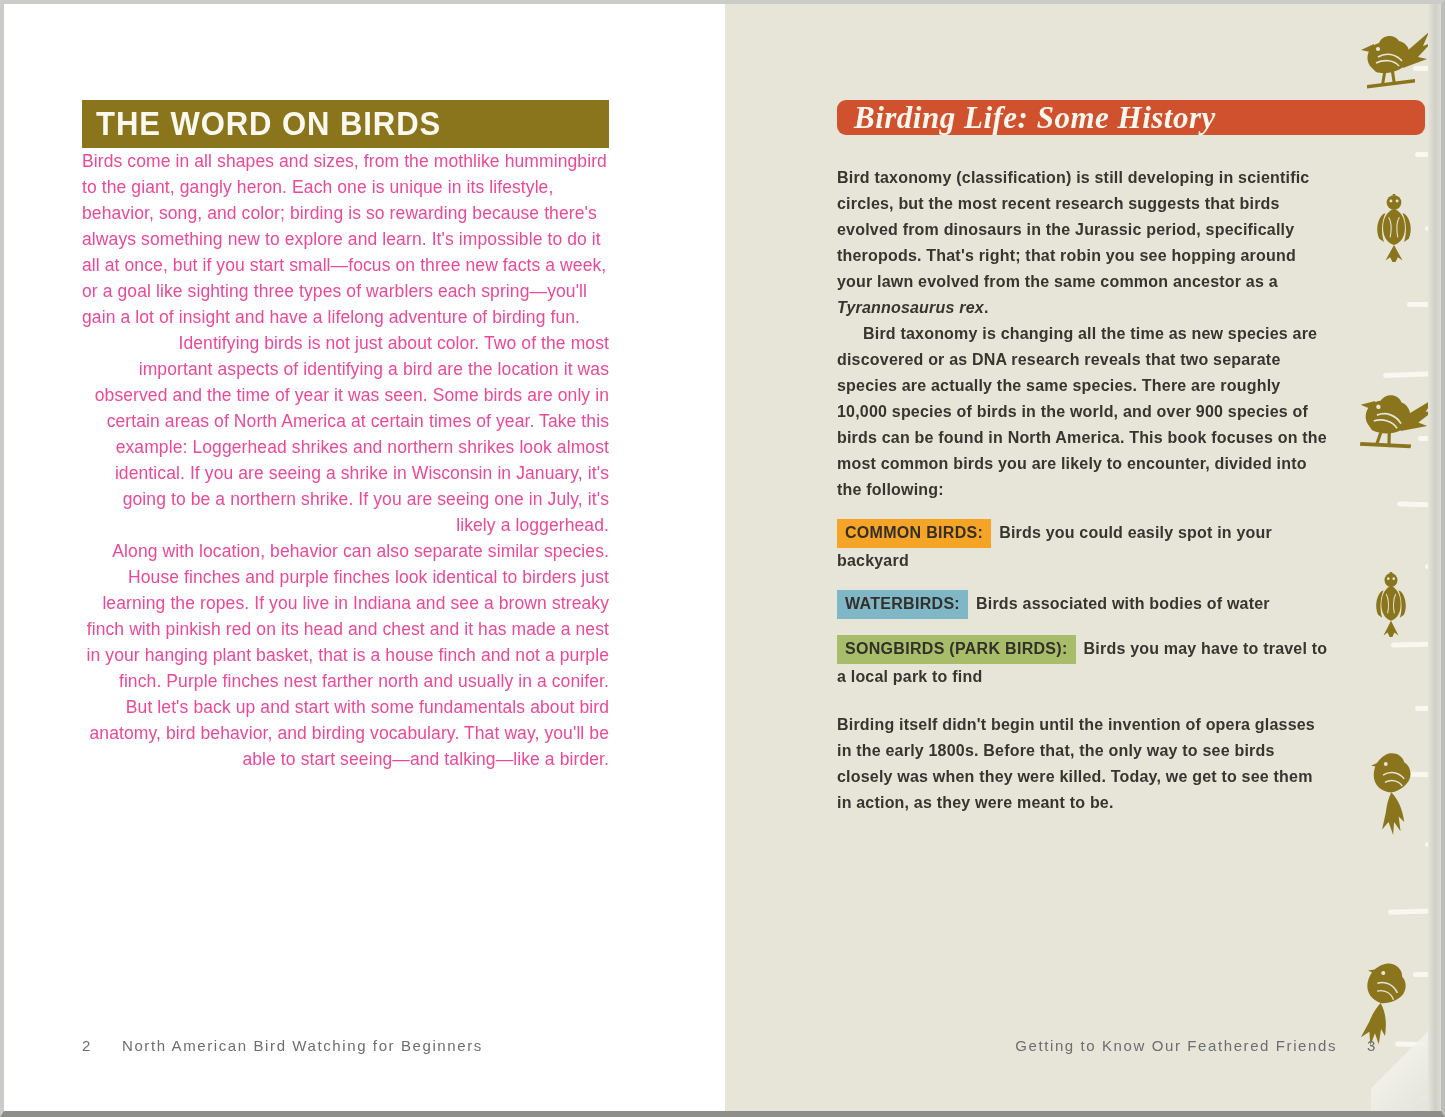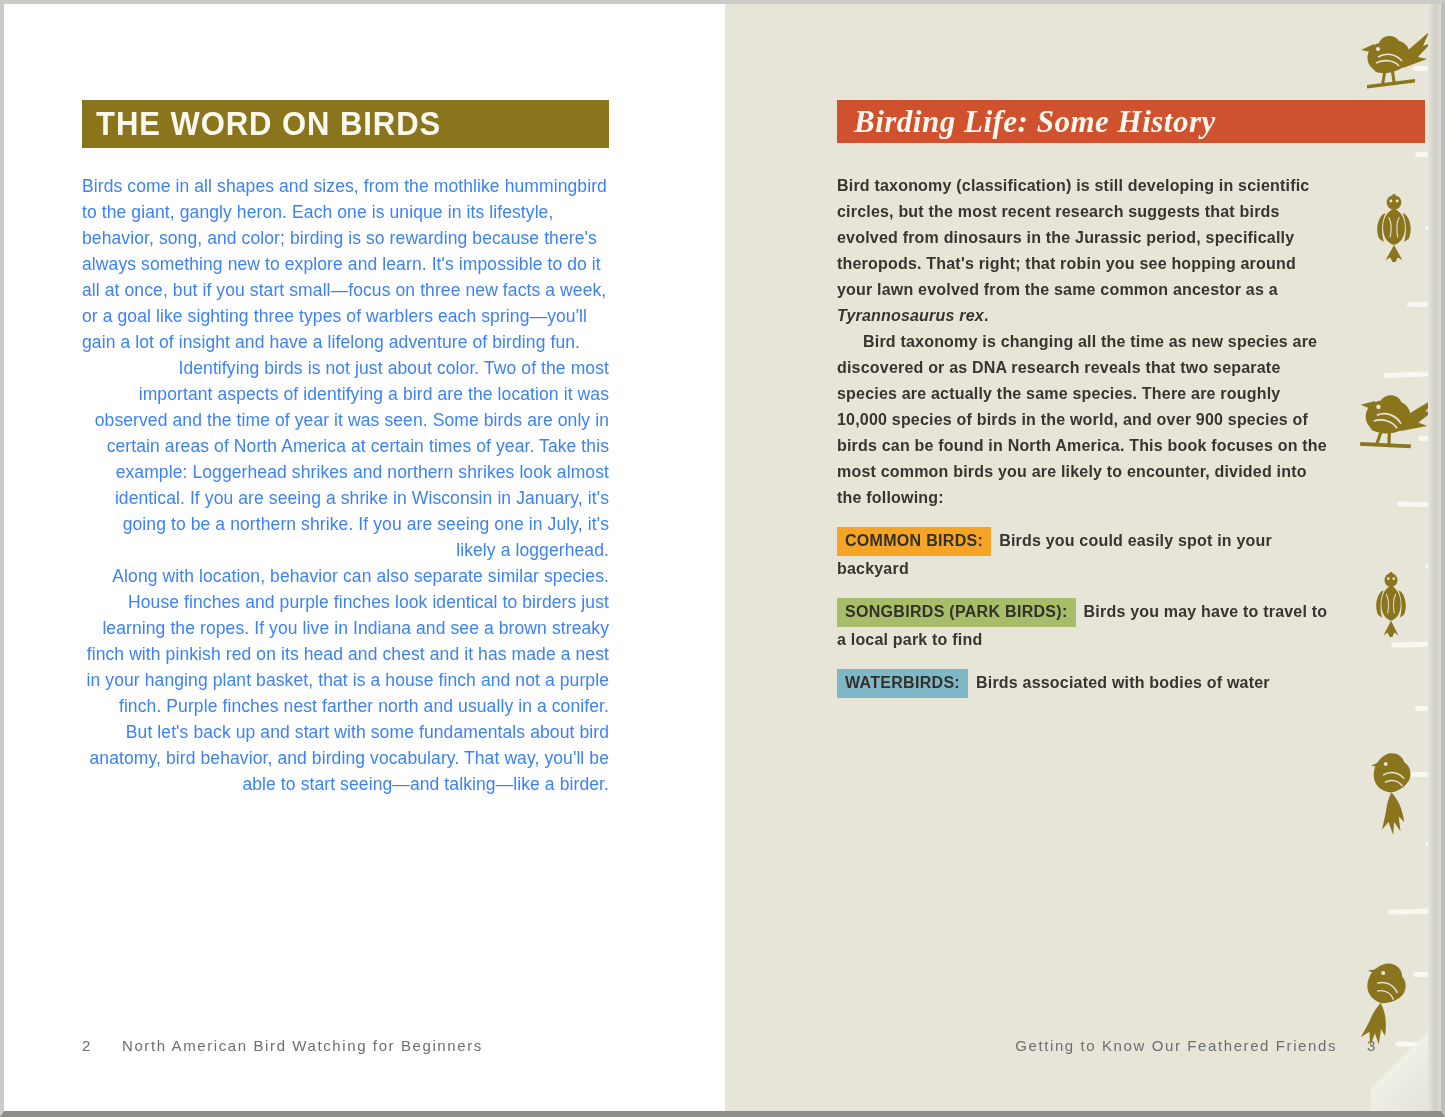"THE WORD ON BIRDS" .l-titlebar { margin-bottom: 25px -> none }
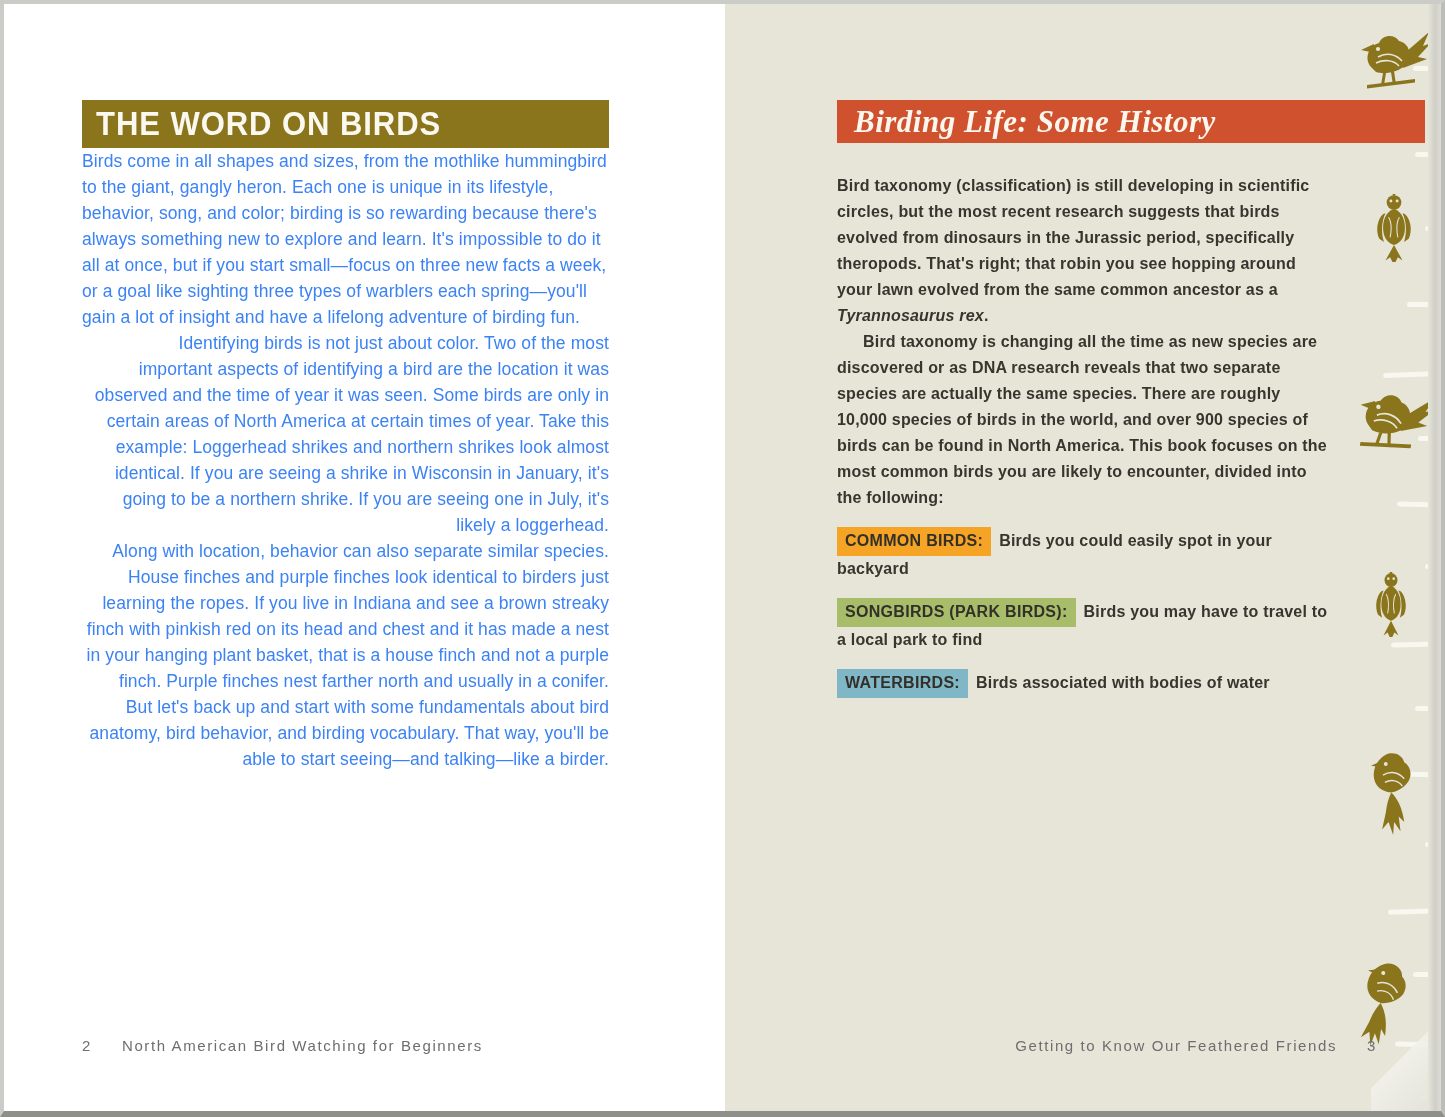"Birding Life: Some History" .r-titlebar { border-radius: none -> 9px; height: 43px -> 35px }
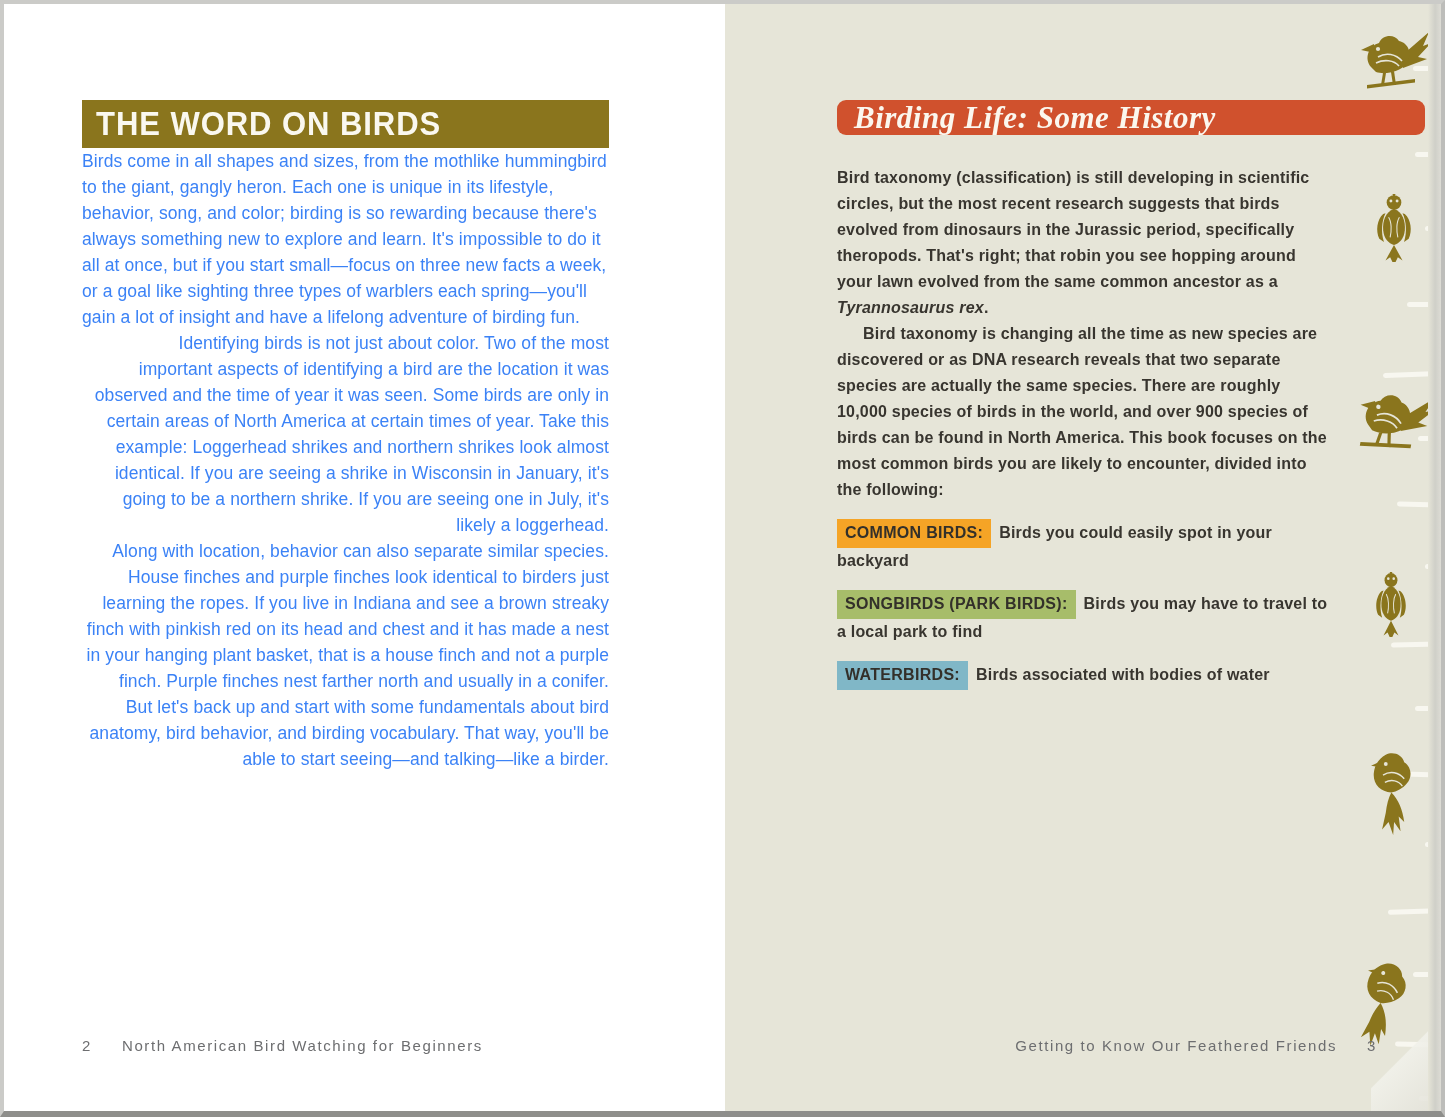"Birds come in all shapes" .l-body p { color: #3b82f6 -> #ec4899 }
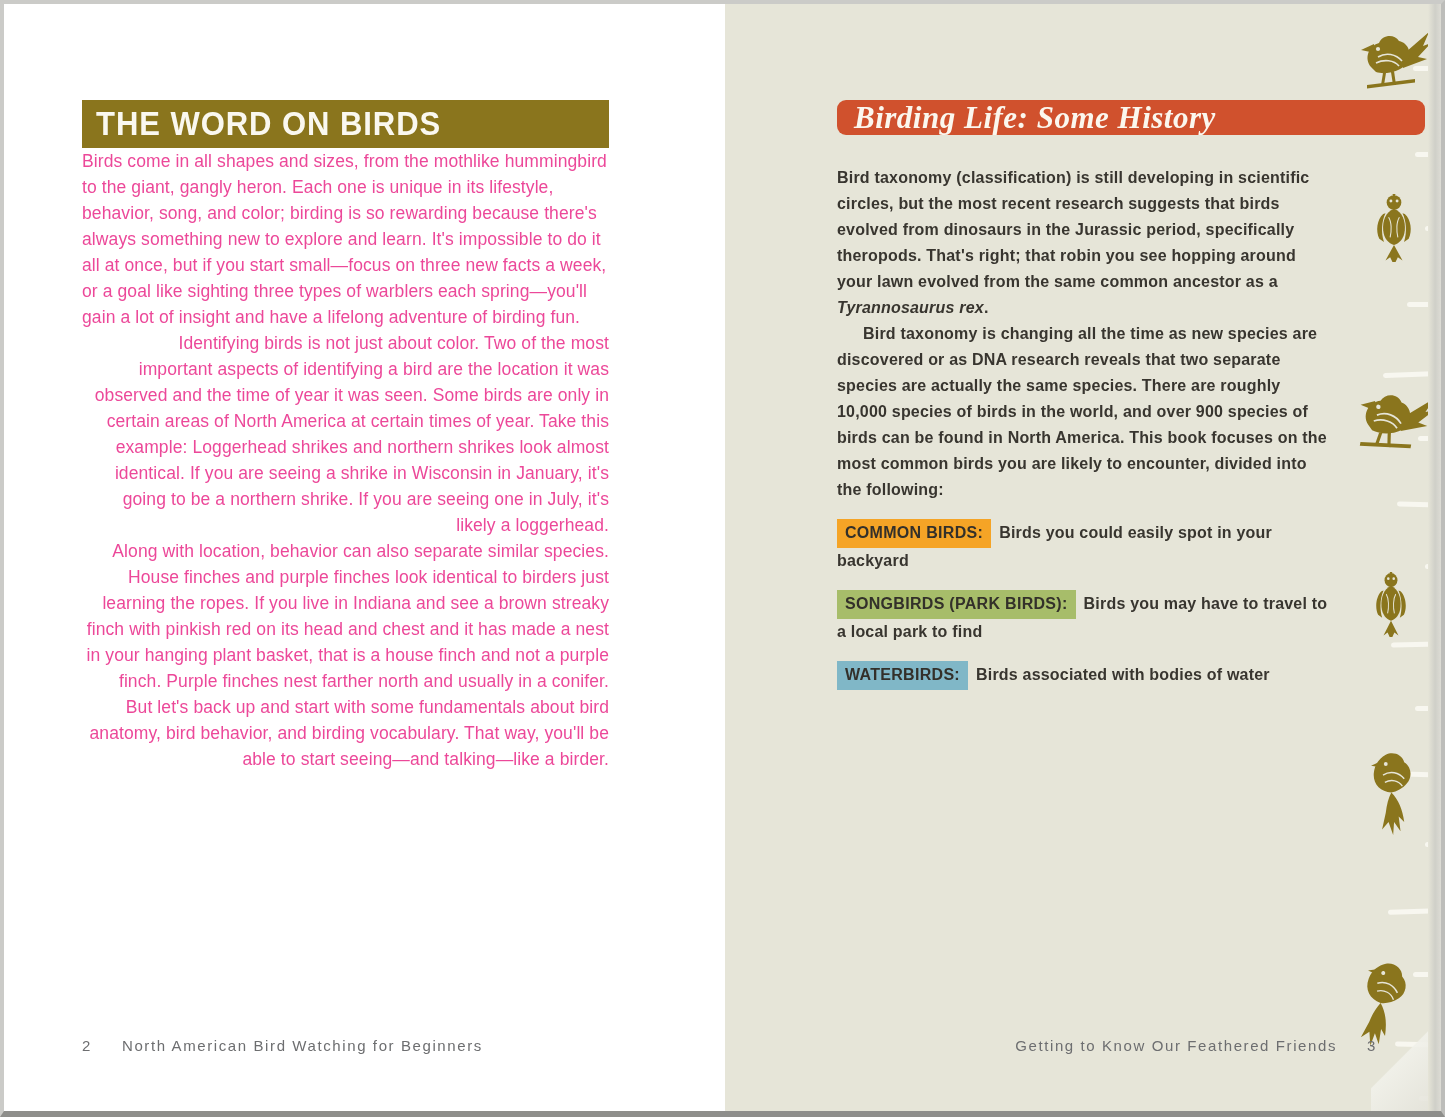"SONGBIRDS (PARK BIRDS): Birds you" p.cat { order: before "WATERBIRDS: Birds associated with bodies" -> after "WATERBIRDS: Birds associated with bodies" }
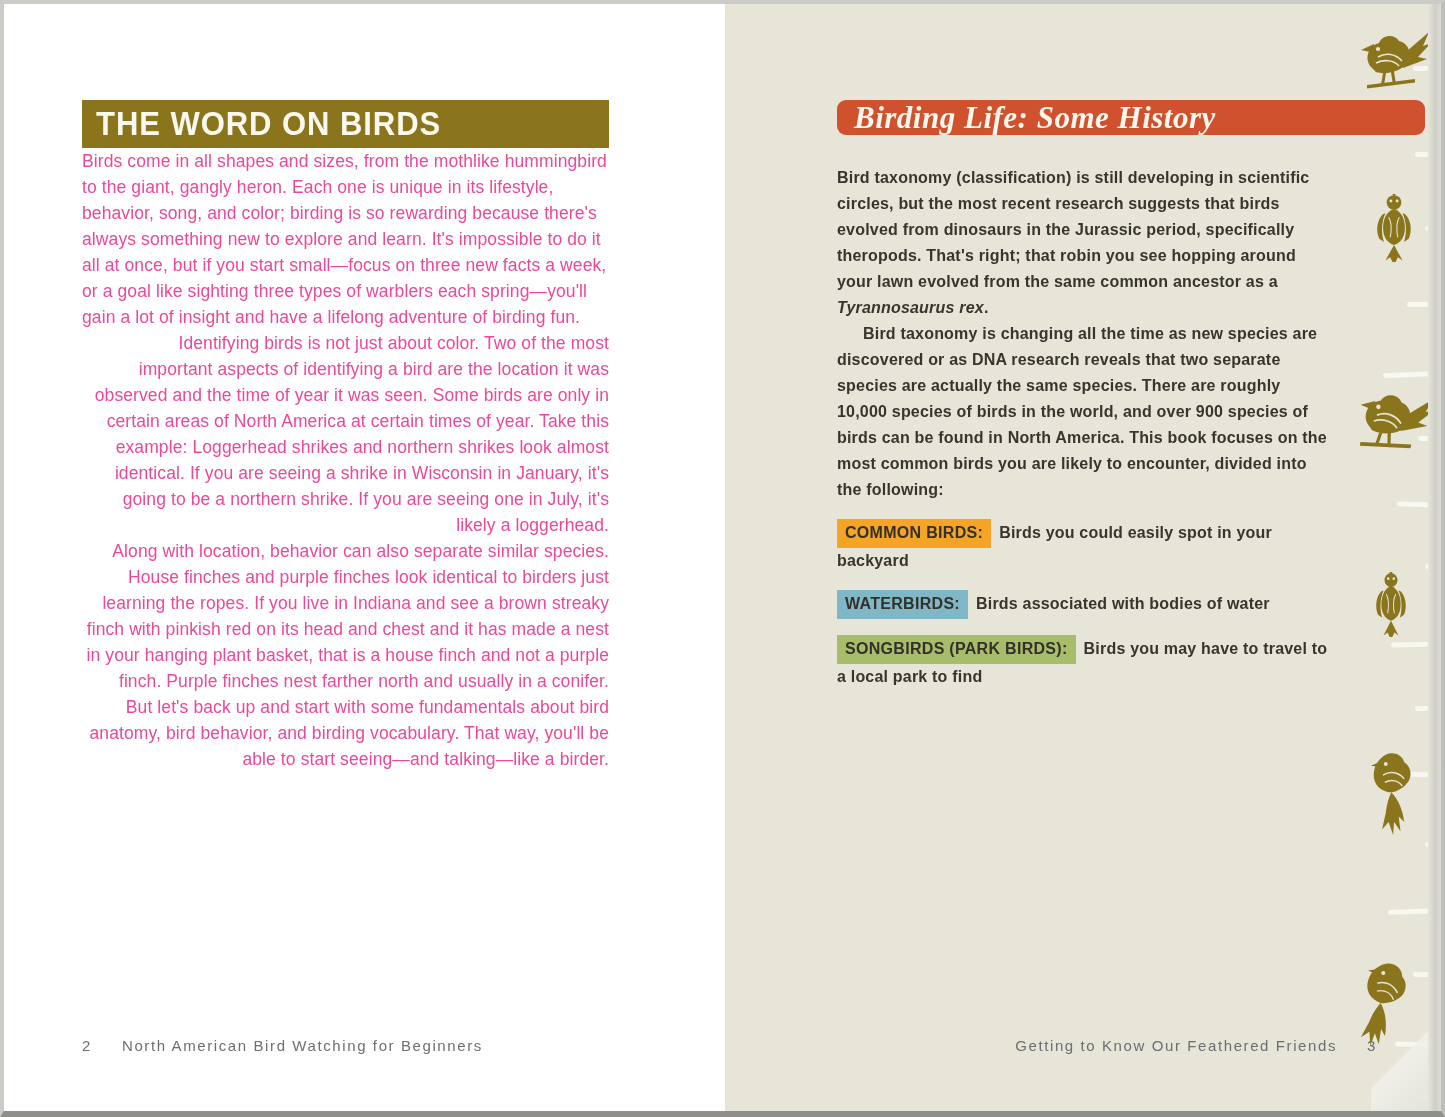"Birding itself didn't begin until" p.after-gap { html: none -> <p>Birding itself didn't begin until the invention of opera glasses in the early 1800s. Before that, the only way to see birds closely was when they were killed. Today, we get to see them in action, as they were meant to be.</p> }
